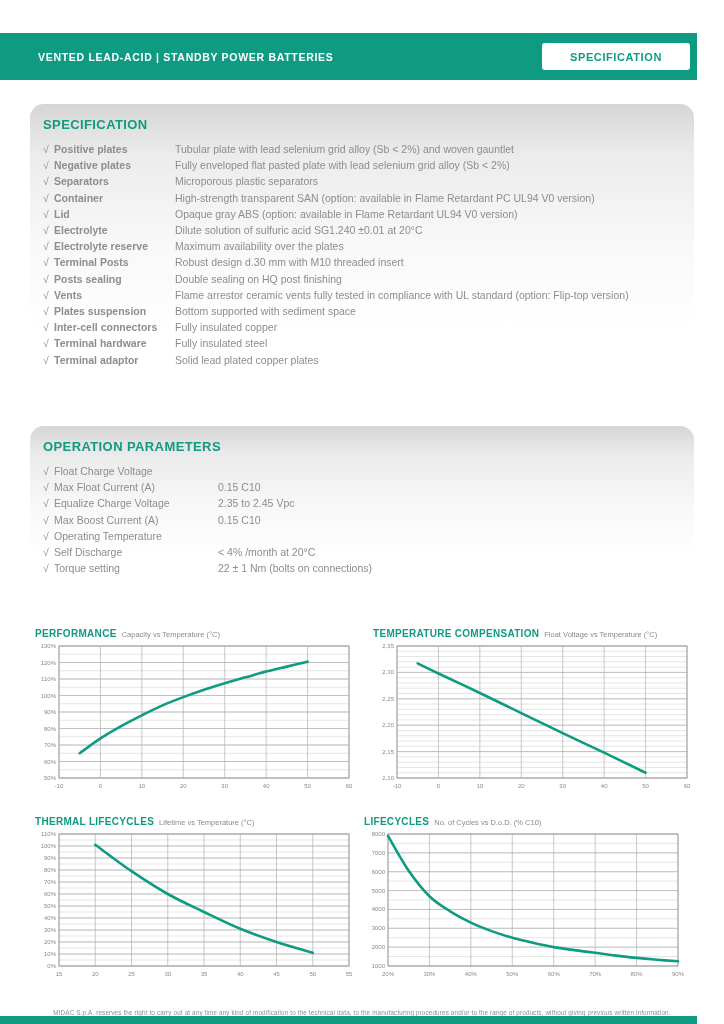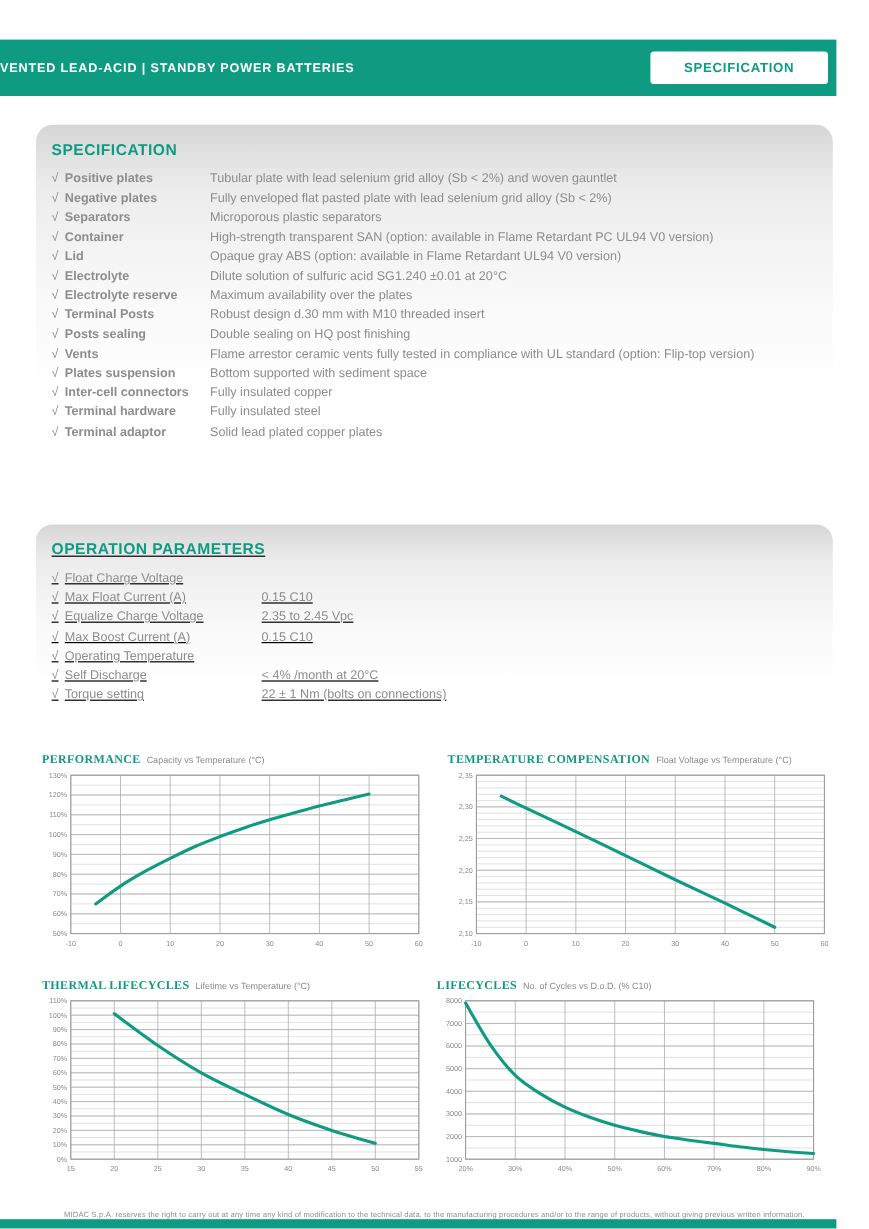"VENTED LEAD-ACID | STANDBY POWER" .topbar-title { margin-left: none -> 38px }
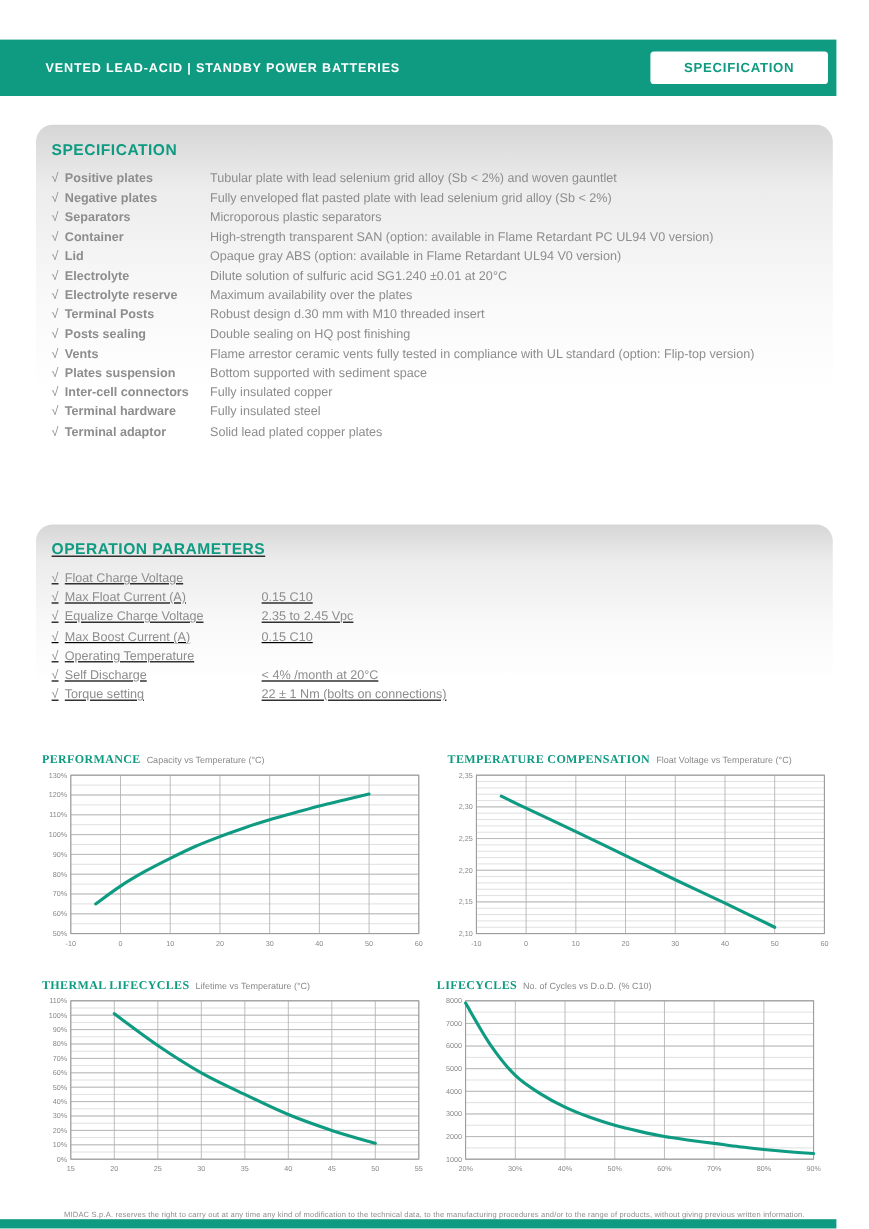"OPERATION PARAMETERS" .op-box { text-decoration: underline -> none; top: 437px -> 426px }
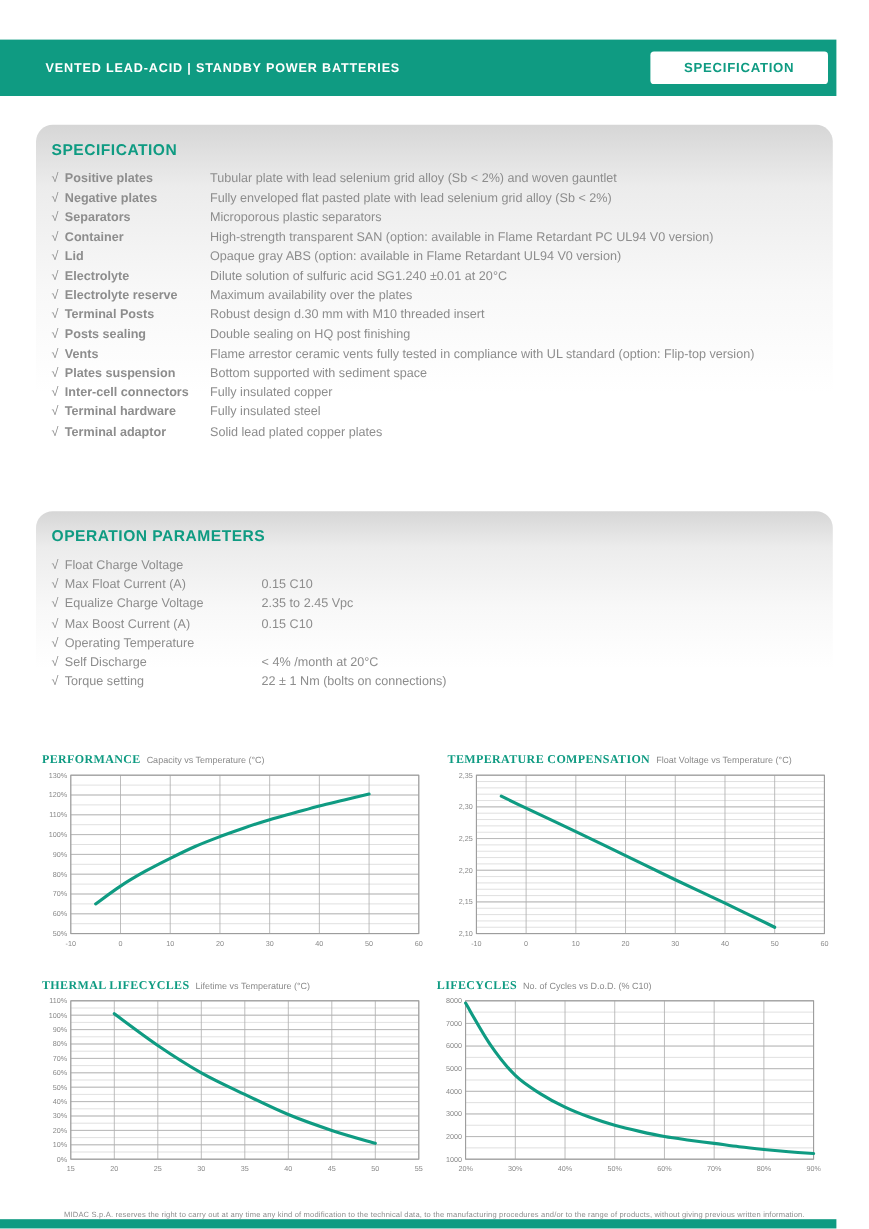"PERFORMANCE" .ct { font-family: Liberation Serif, serif -> none }
